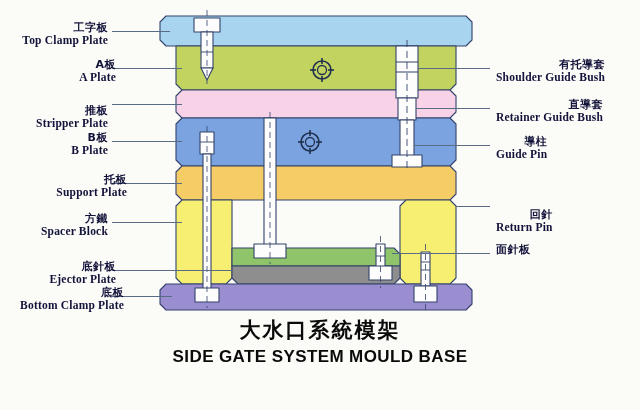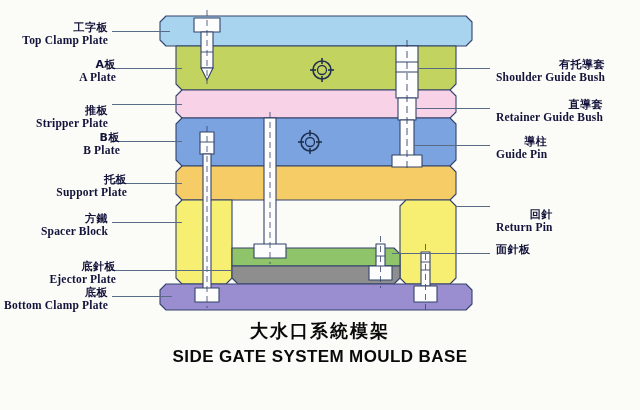"B板" div.label { left: 12px -> 0 }
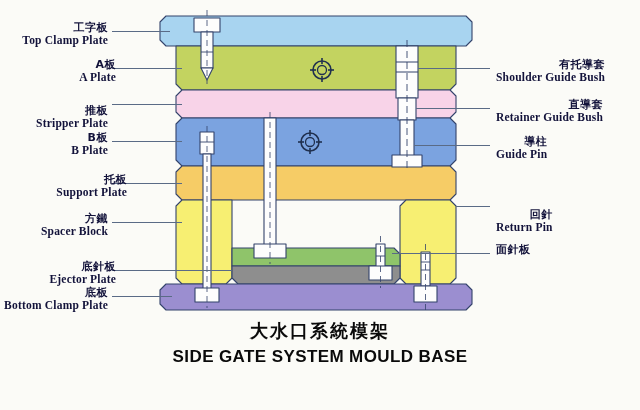"底板" div.label { left: 0 -> 16px }
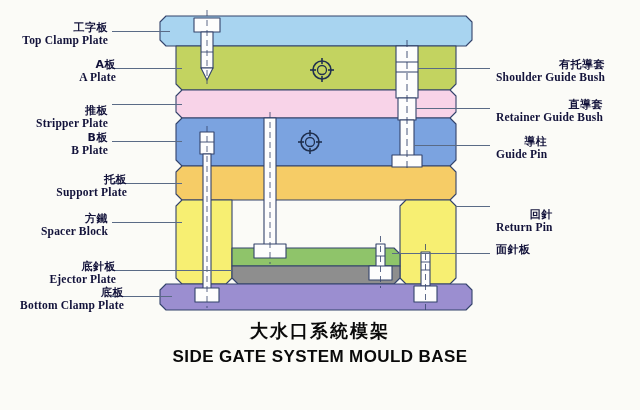"大水口系統模架" #title .t-cn { font-size: 18px -> 21px }
